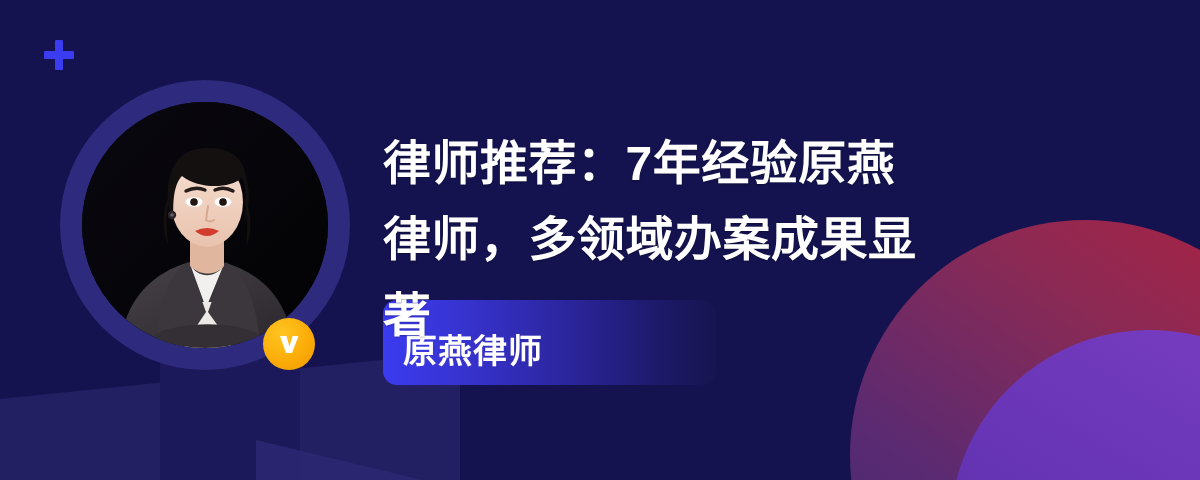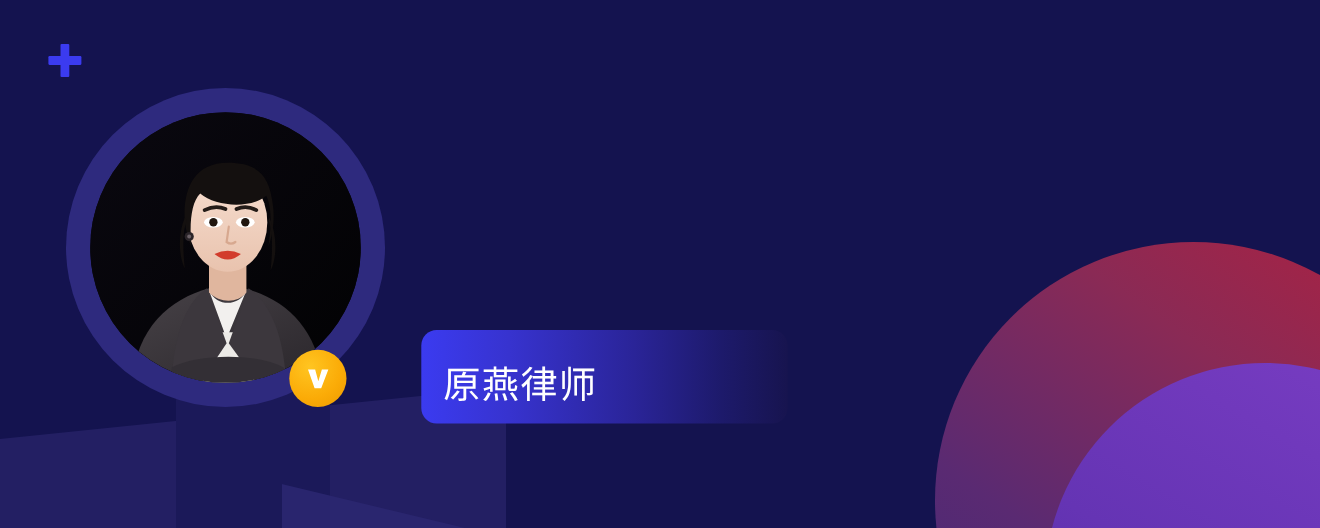"律师推荐：7年经验原燕" div.headline { html: none -> <div>律师推荐：7年经验原燕 律师，多领域办案成果显 著</div> }
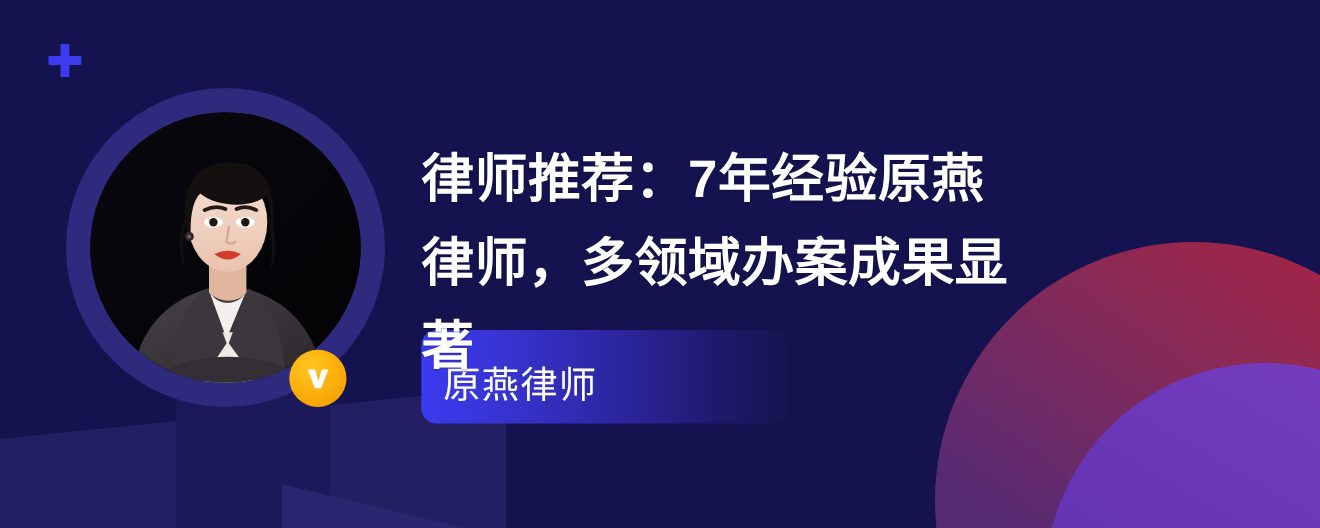"原燕律师" .name-badge-text { font-weight: normal -> bold }
